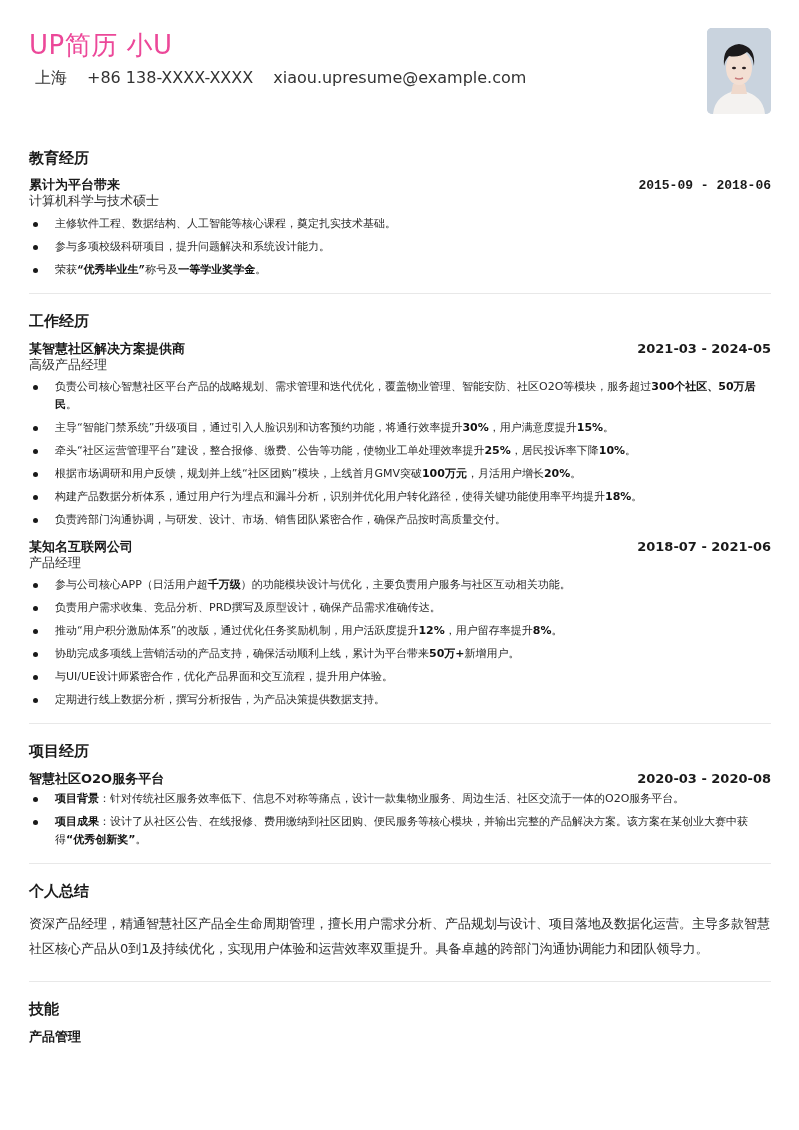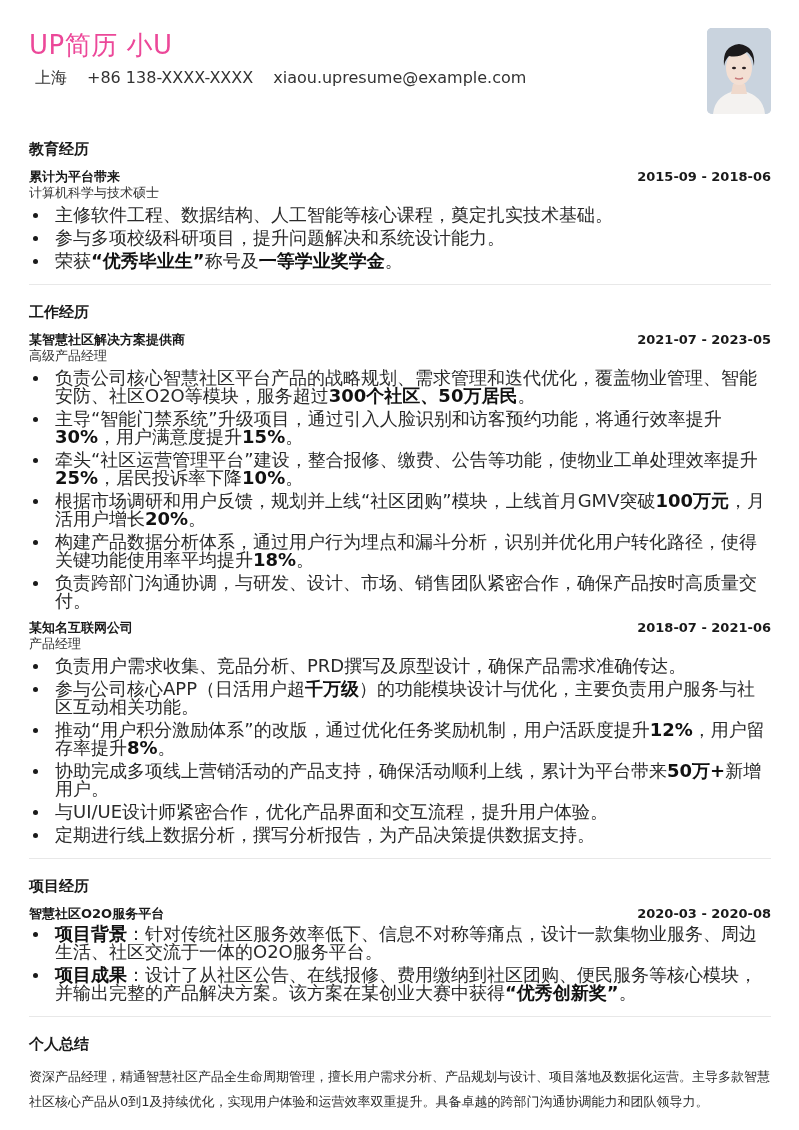"教育经历" div.section { font-family: none -> Liberation Mono, monospace; margin-top: 12px -> 21px }
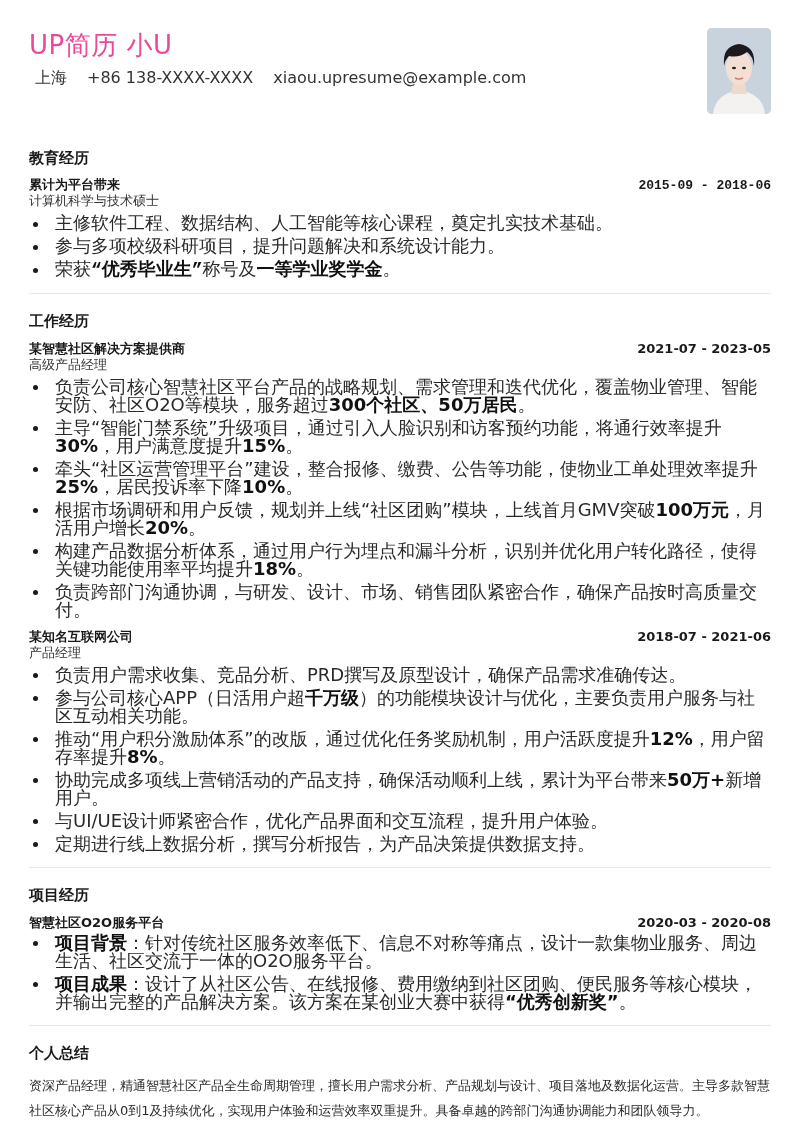"主修软件工程、数据结构、人工智能等核心课程，奠定扎实技术基础。" ul.bullets li { font-size: 18px -> 11px }
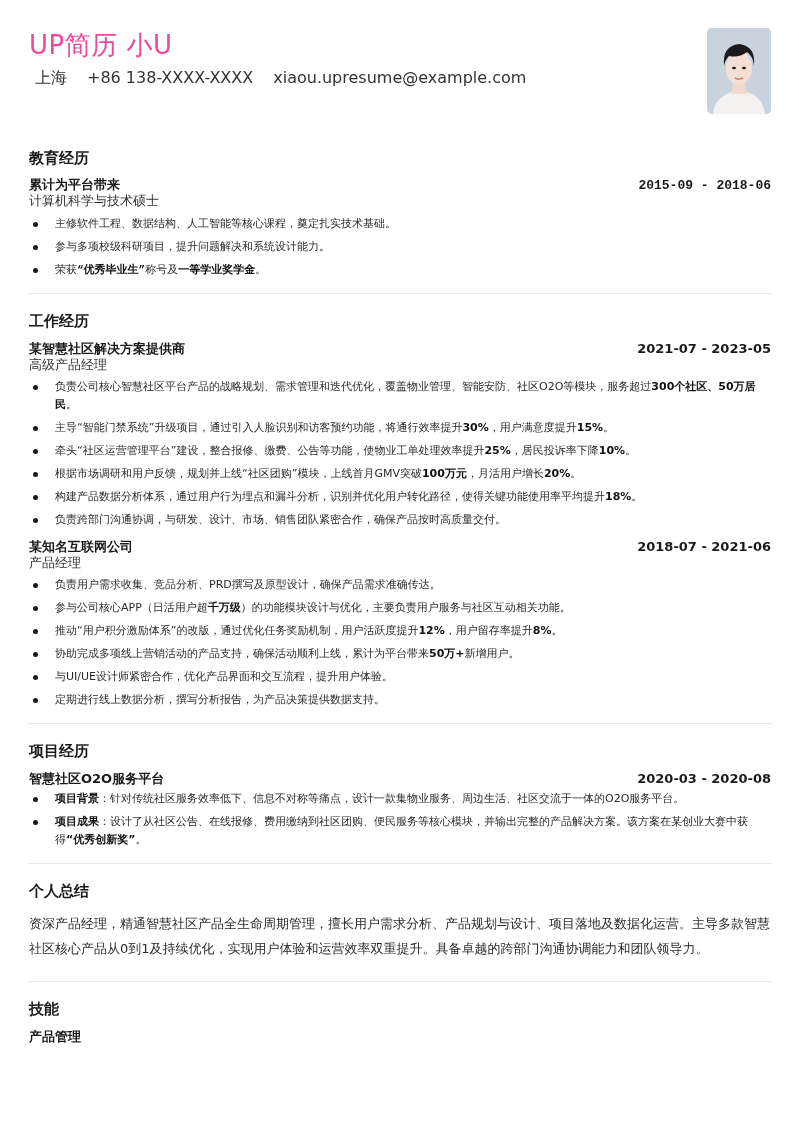"2021-07 - 2023-05" span { text: 2021-07 - 2023-05 -> 2021-03 - 2024-05 }
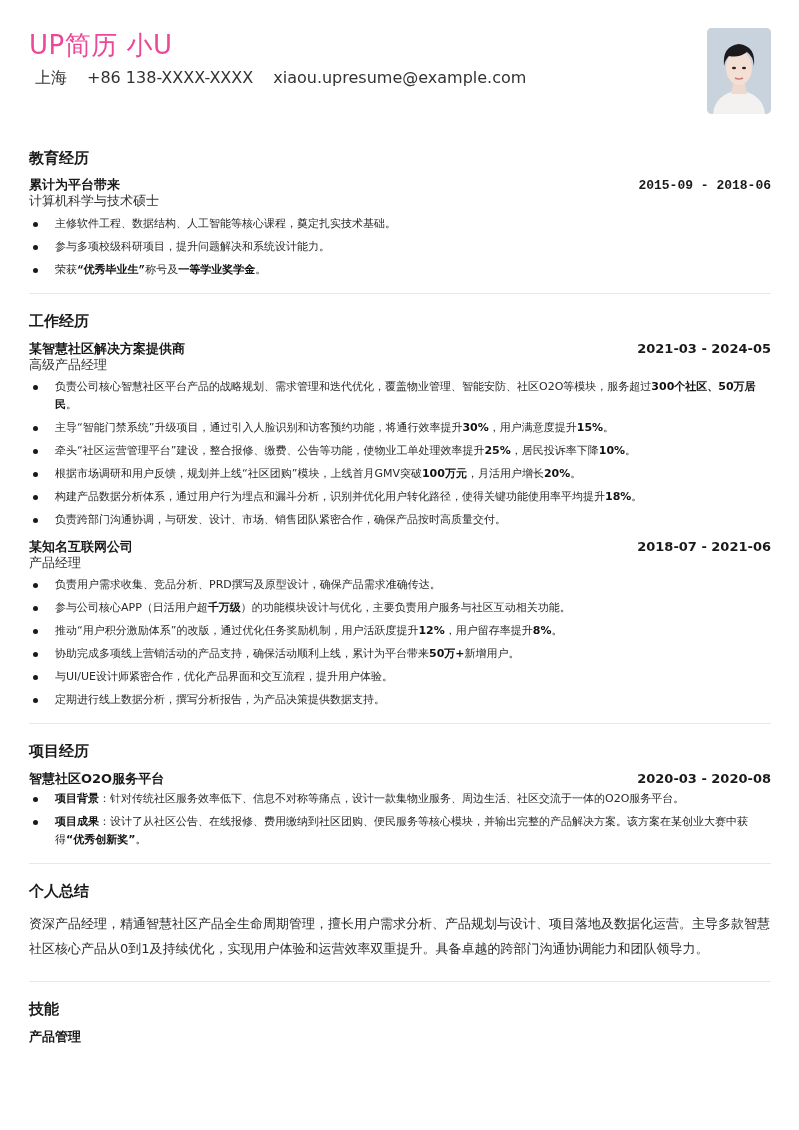"负责用户需求收集、竞品分析、PRD撰写及原型设计，确保产品需求准确传达。" li { order: before "参与公司核心APP（日活用户超千万级）的功能模块设计与优化，主要负责用户服务与社" -> after "参与公司核心APP（日活用户超千万级）的功能模块设计与优化，主要负责用户服务与社" }
